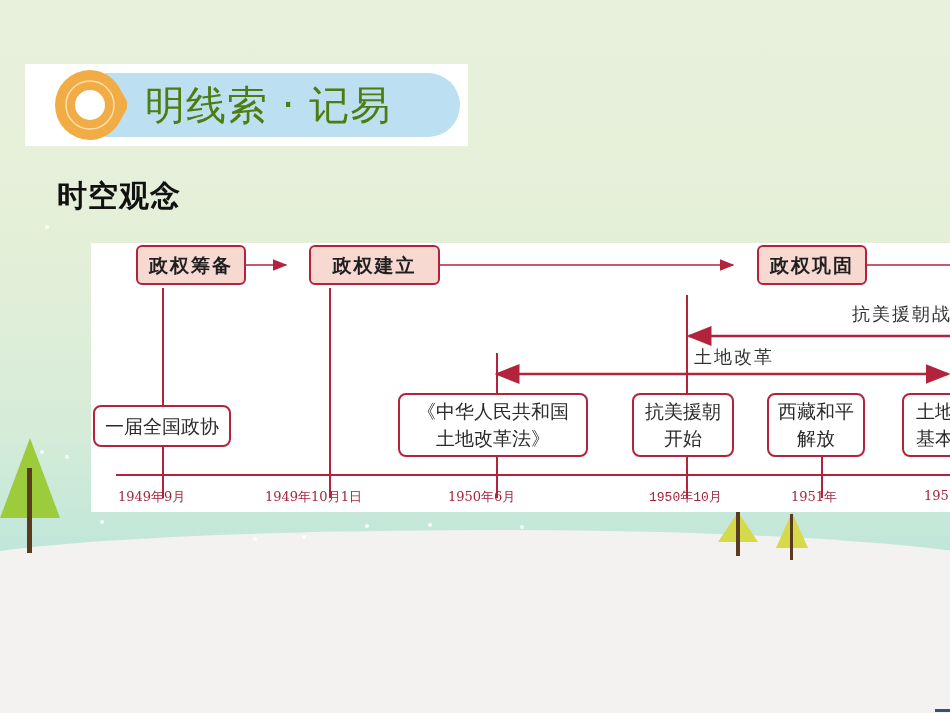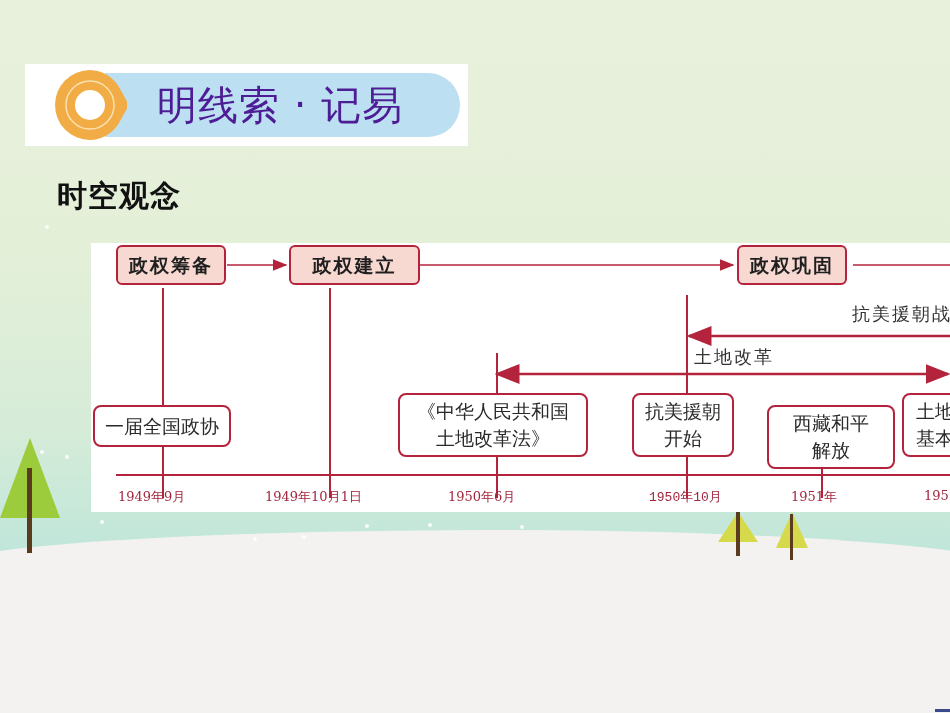"明线索 · 记易" .pill-text { color: #4c1d95 -> #4d7c0f; left: 132px -> 120px }
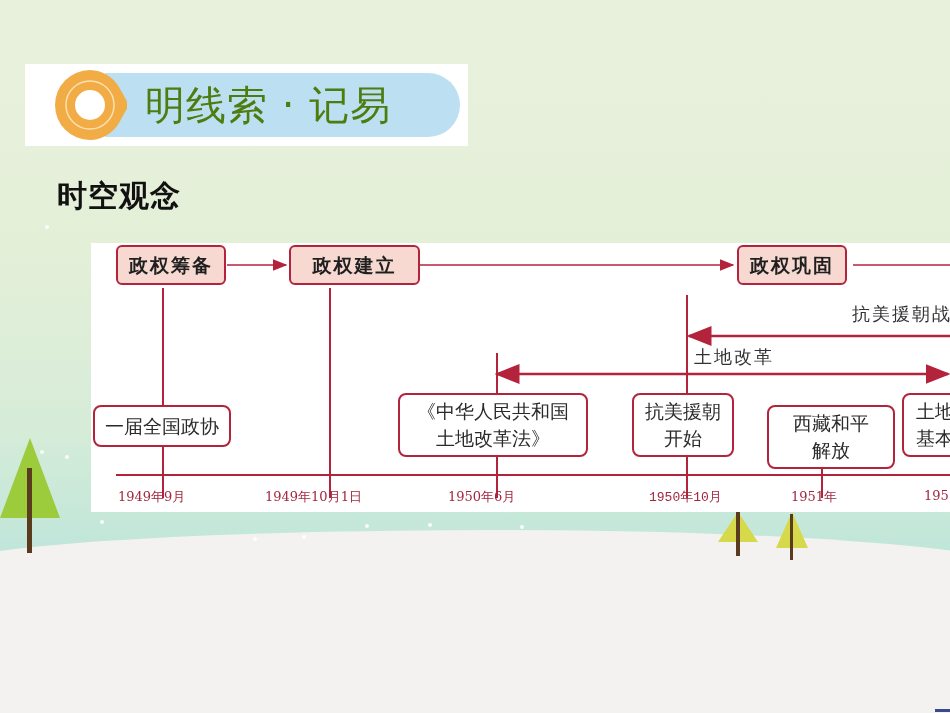"政权筹备" .stage-box { margin-left: none -> 20px }
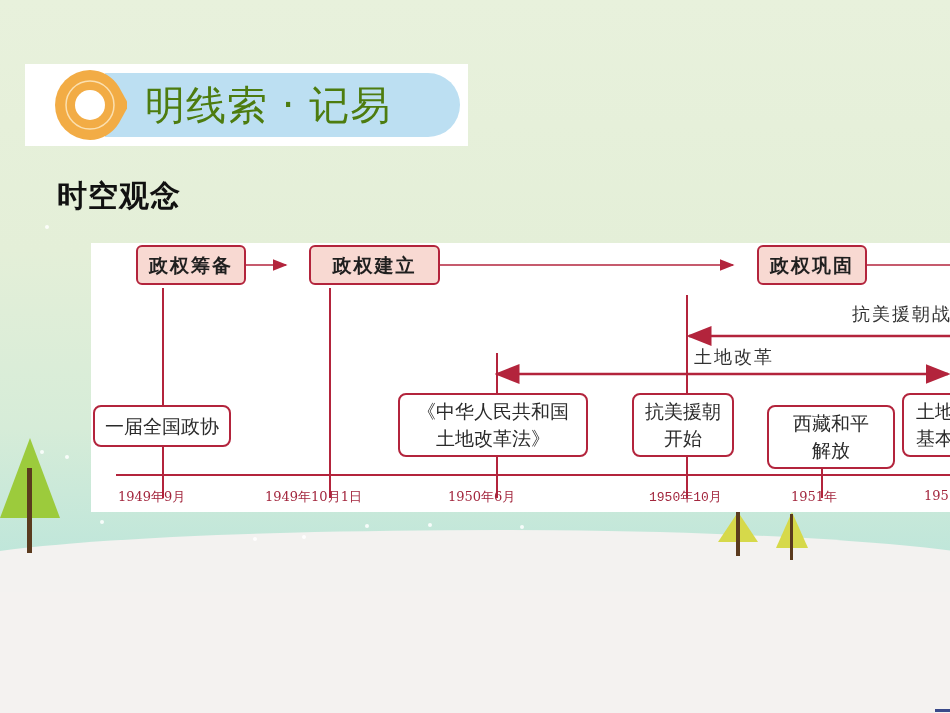"西藏和平" div.event-box { top: 162px -> 150px; width: 128px -> 98px }
